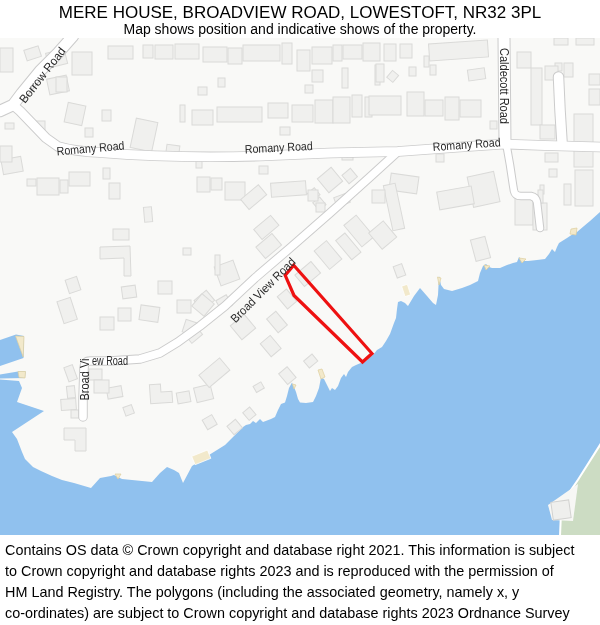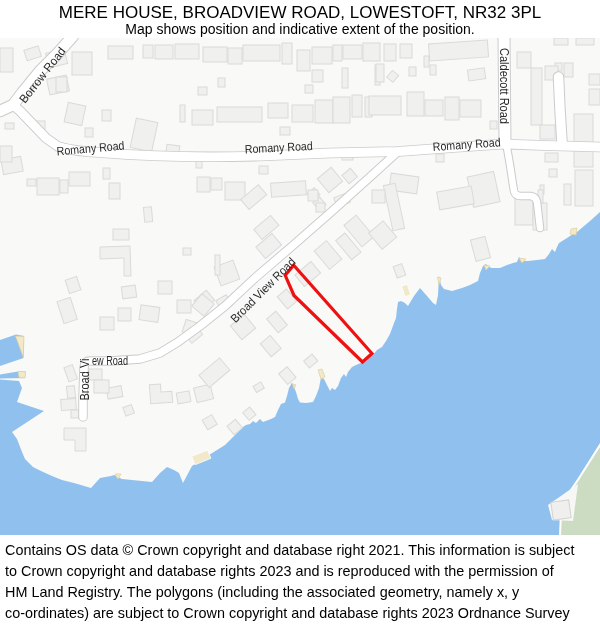"Map shows position and indicative" div.sub { text: extent of the position -> shows of the property }
